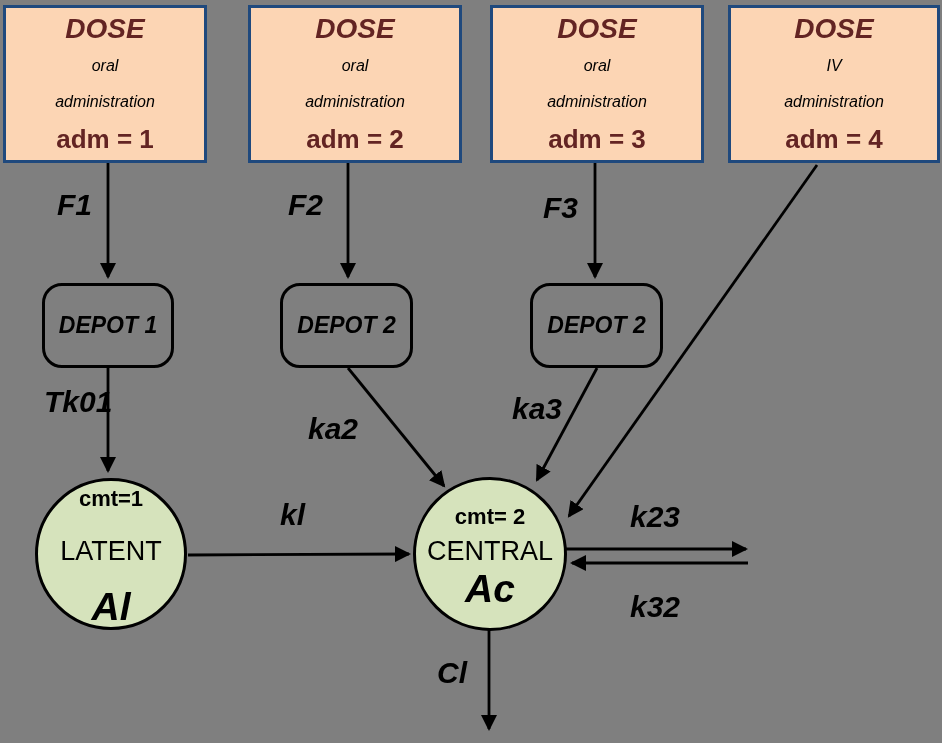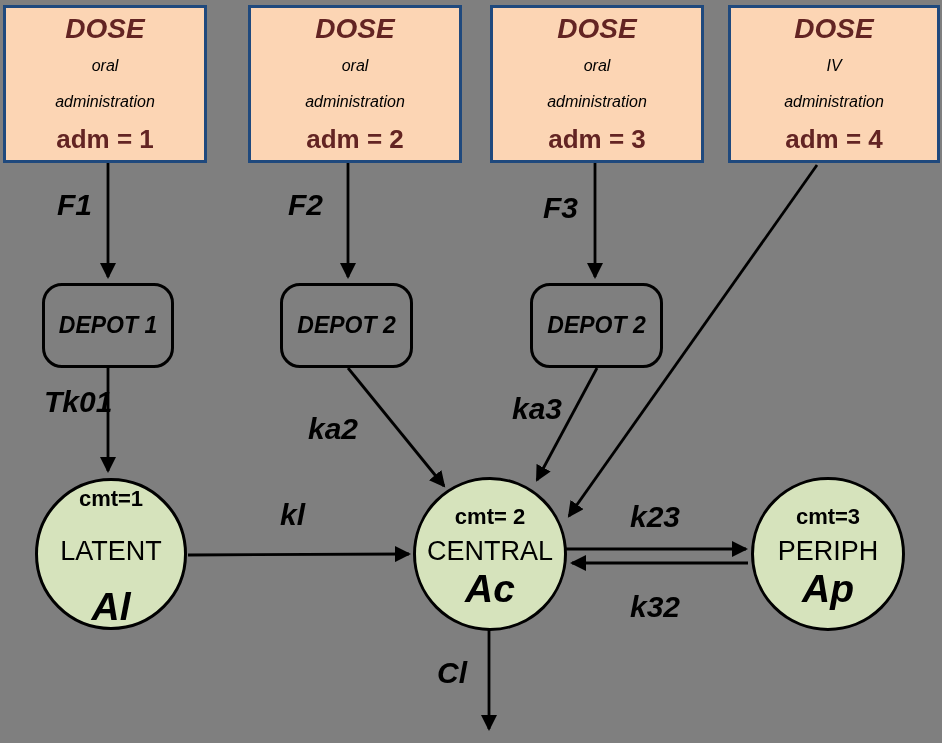"cmt=3" div.compartment { html: <div> <div>cmt=3</div> <div>PERIPH</div> <div>Ap</div> </div> -> none }
